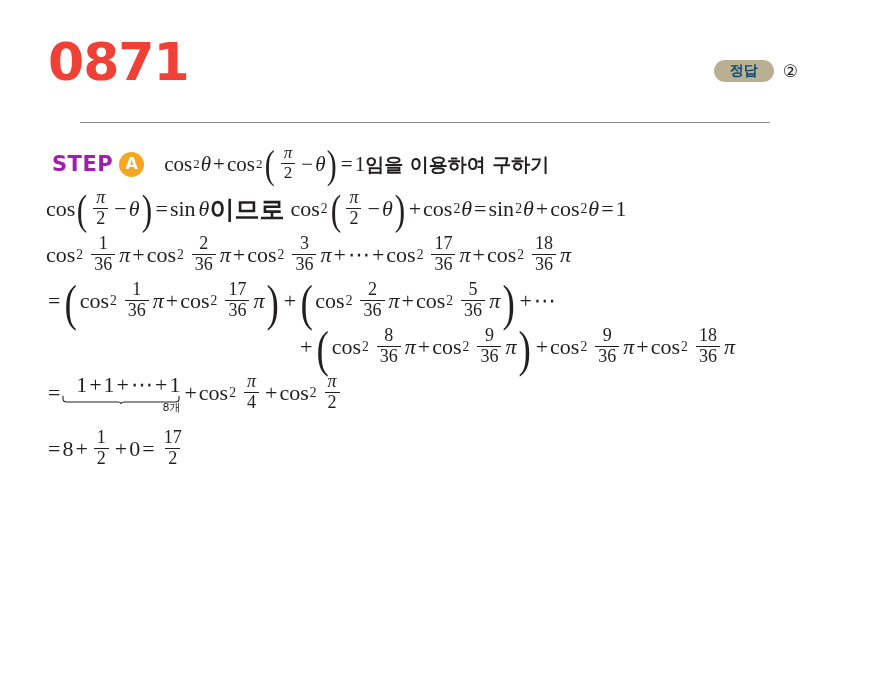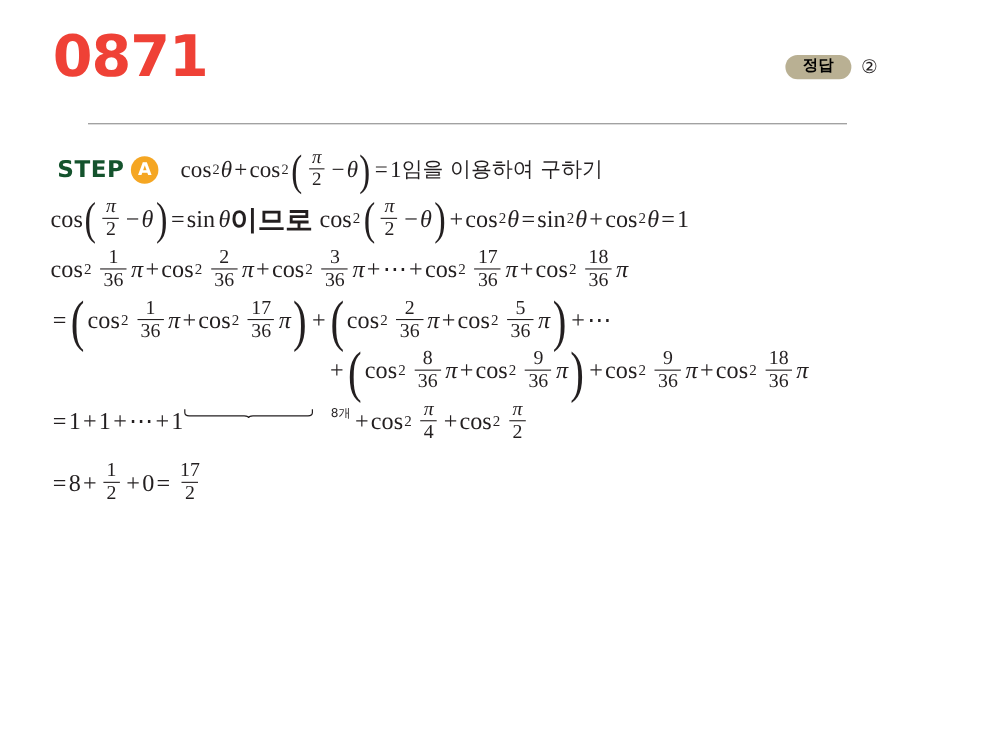"0871" .page { padding: 0 40px -> 10px 40px }
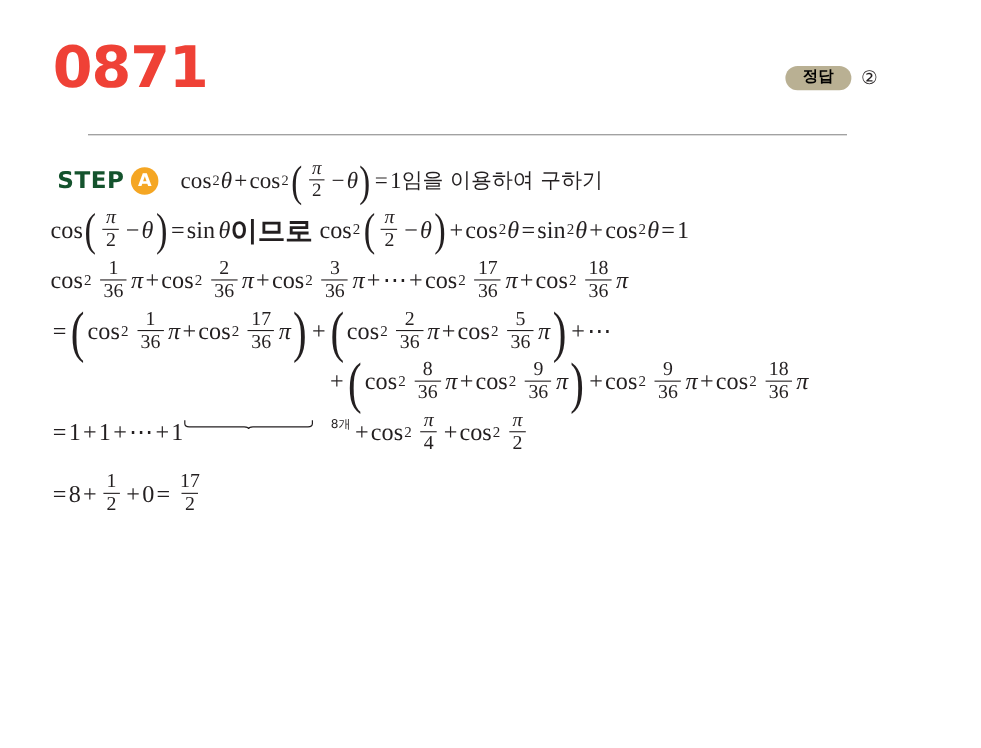"정답" .answer-tag { color: #000000 -> #0c4a6e; font-family: Liberation Serif, serif -> Liberation Sans, sans-serif }
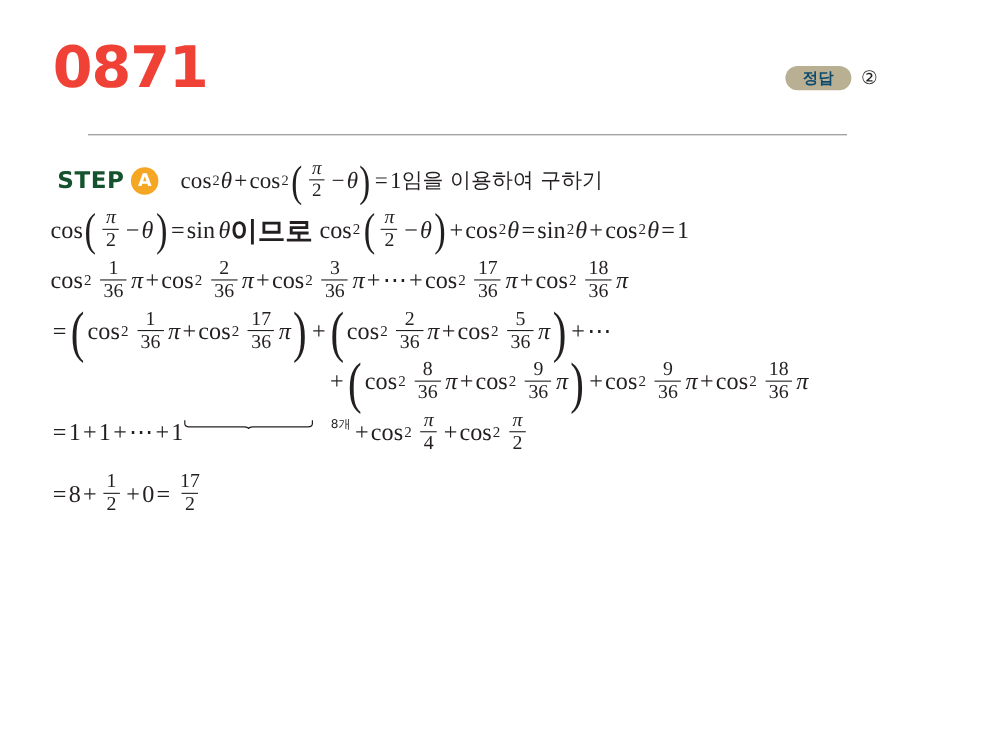"STEP" .step-word { color: #14532d -> #a21caf }
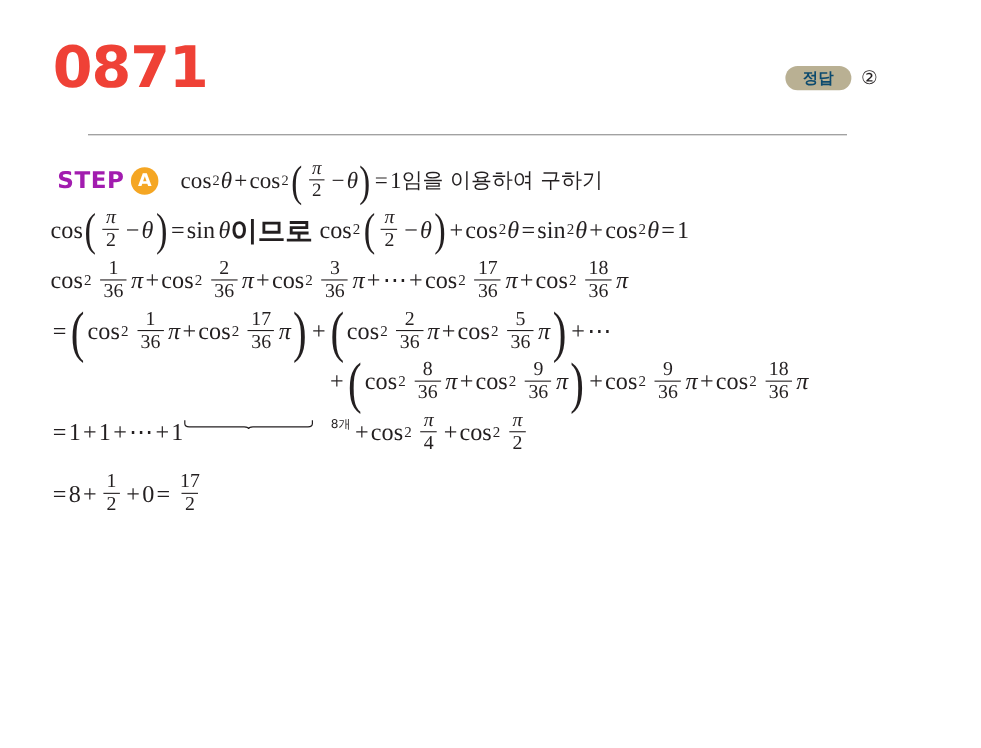"임을 이용하여 구하기" .kr { font-weight: normal -> bold }
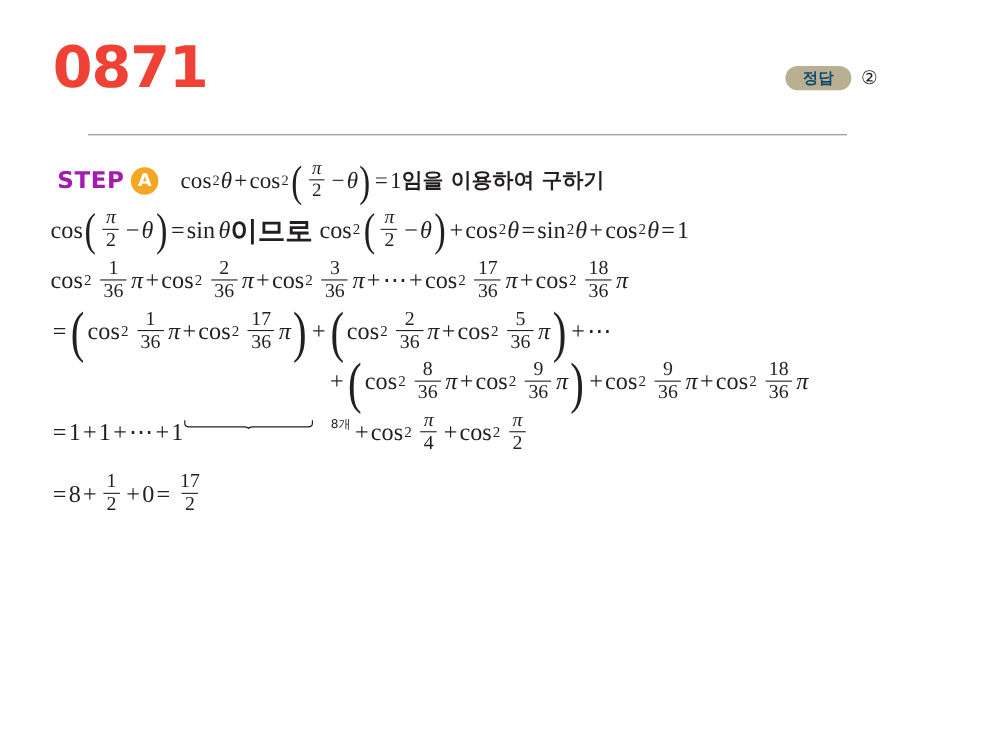"1+1+⋯+1" .brace-group { align-items: flex-start -> flex-end; flex-direction: row -> column }
